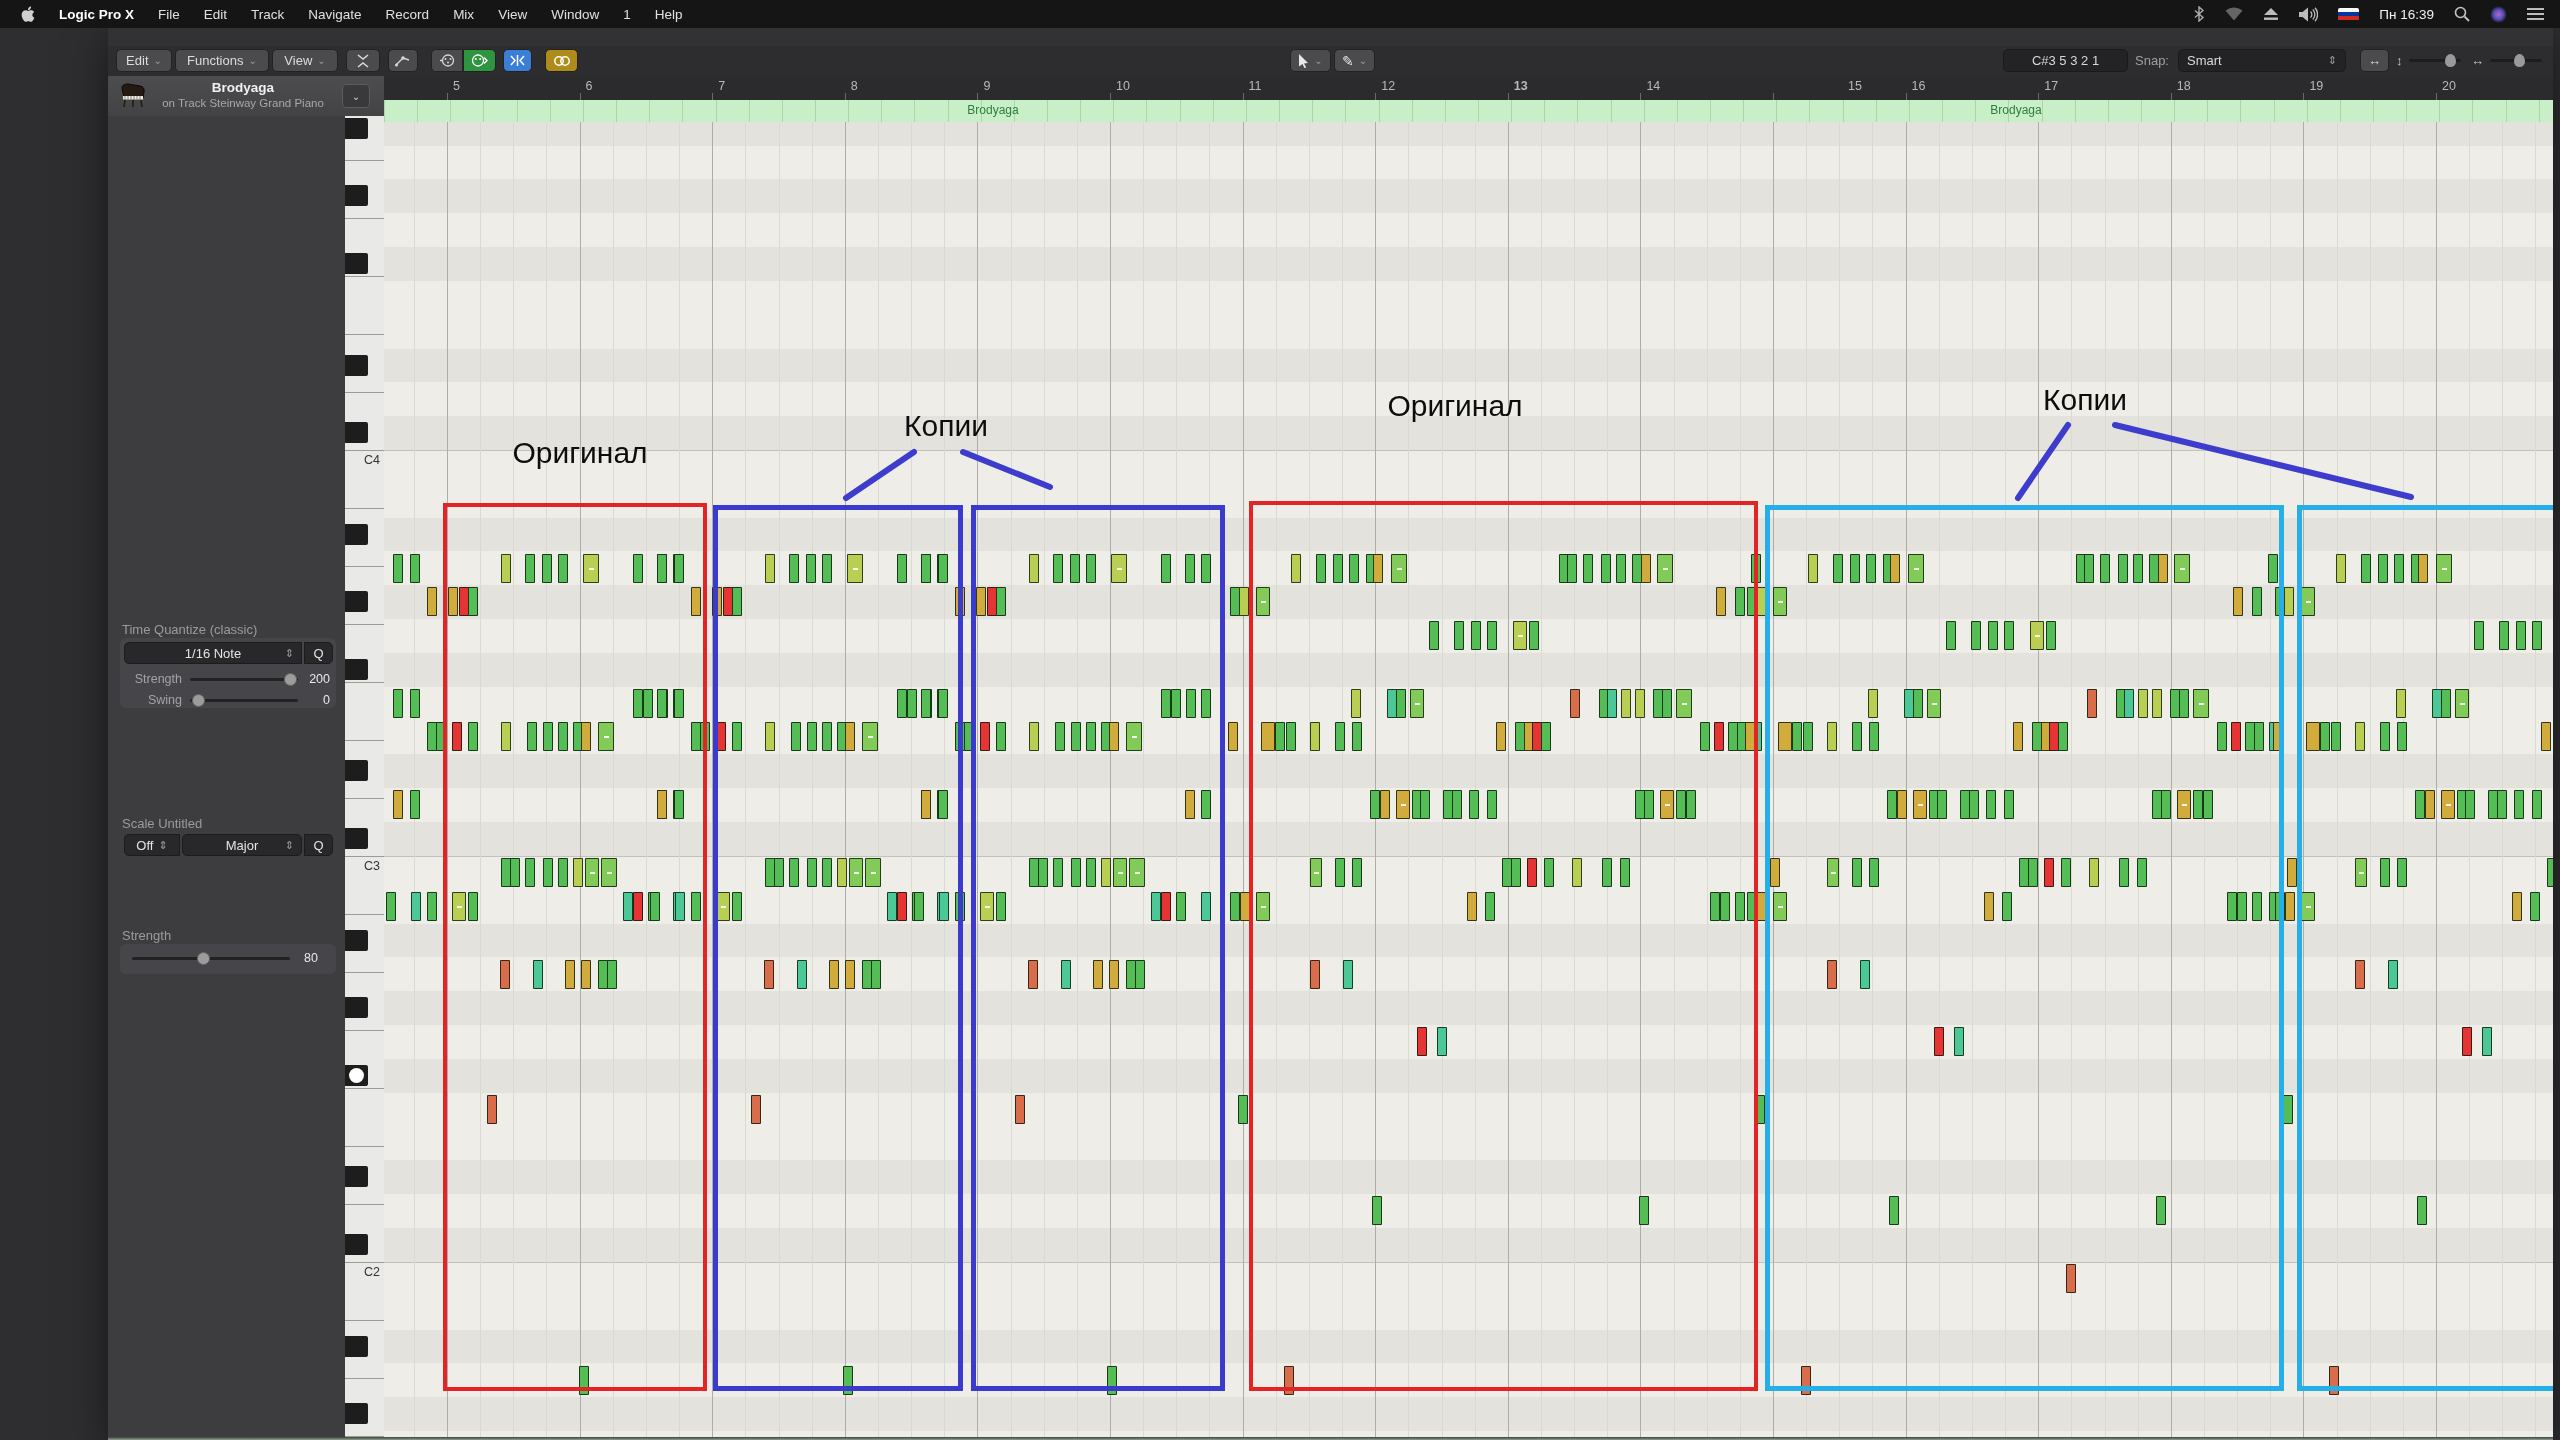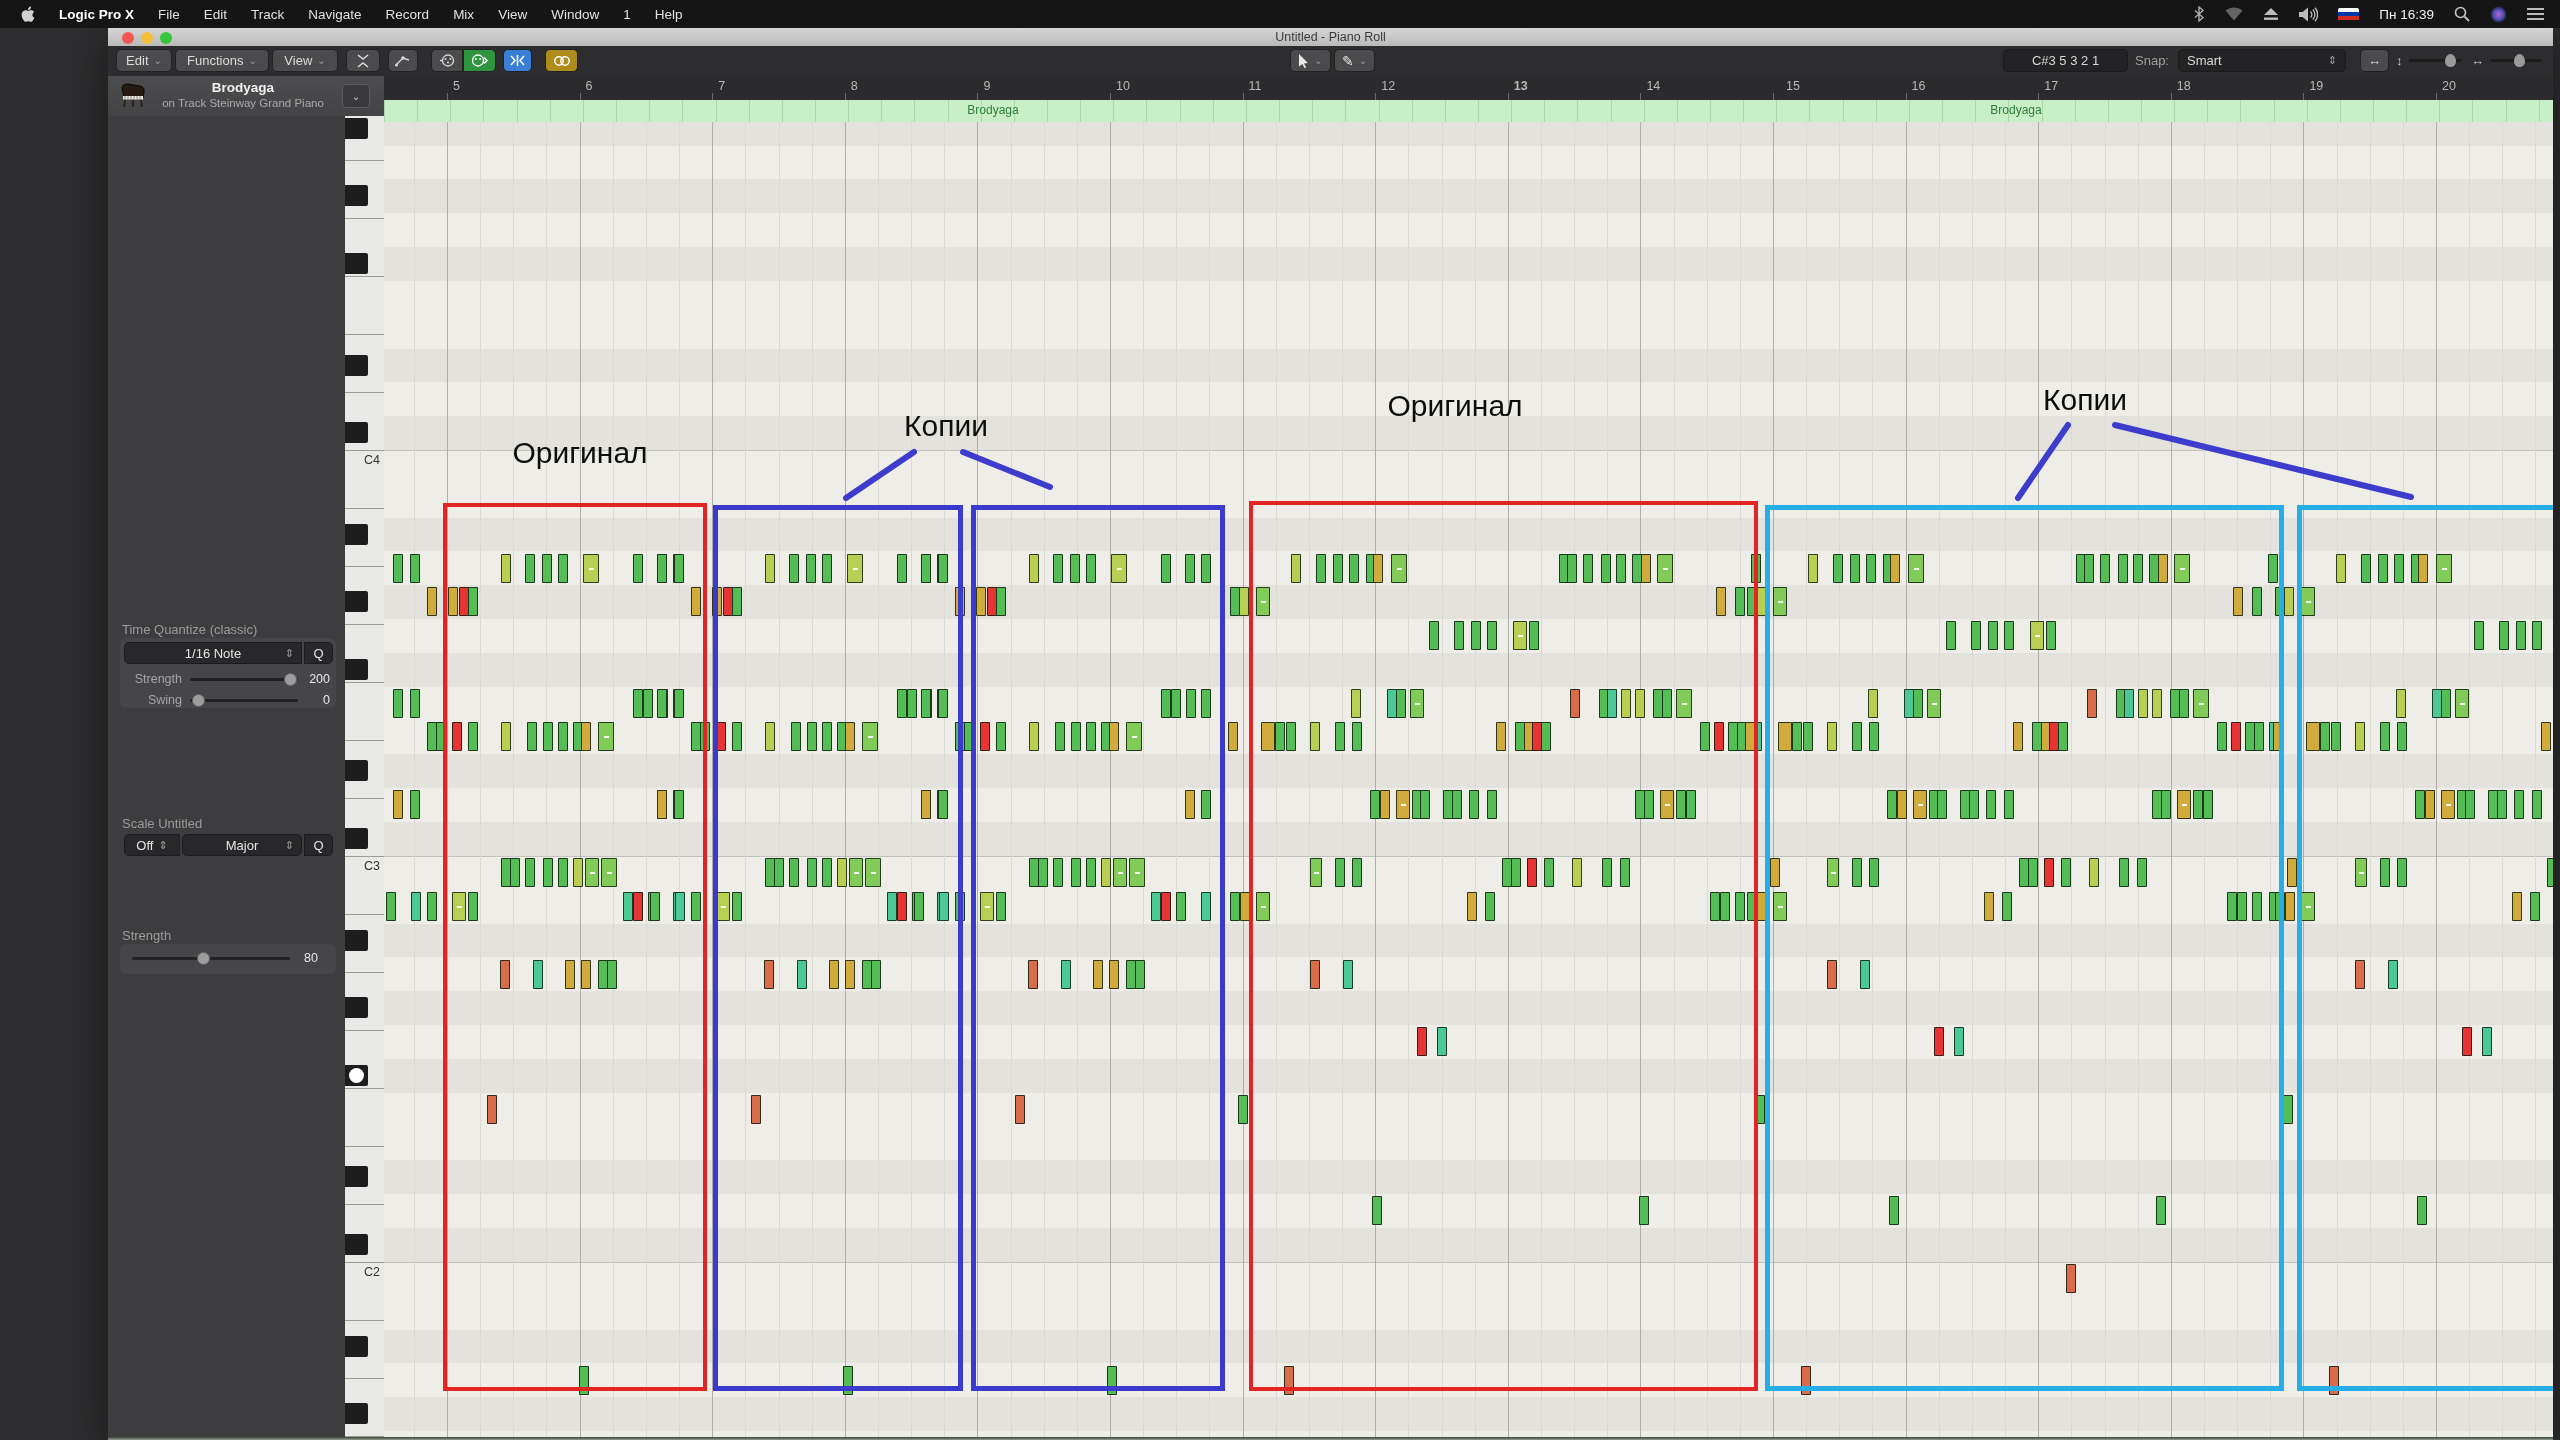"Untitled - Piano Roll" div { html: <div> <span></span> <span></span> <span></span> <span>Untitled - Piano Roll</span> </div> -> none }
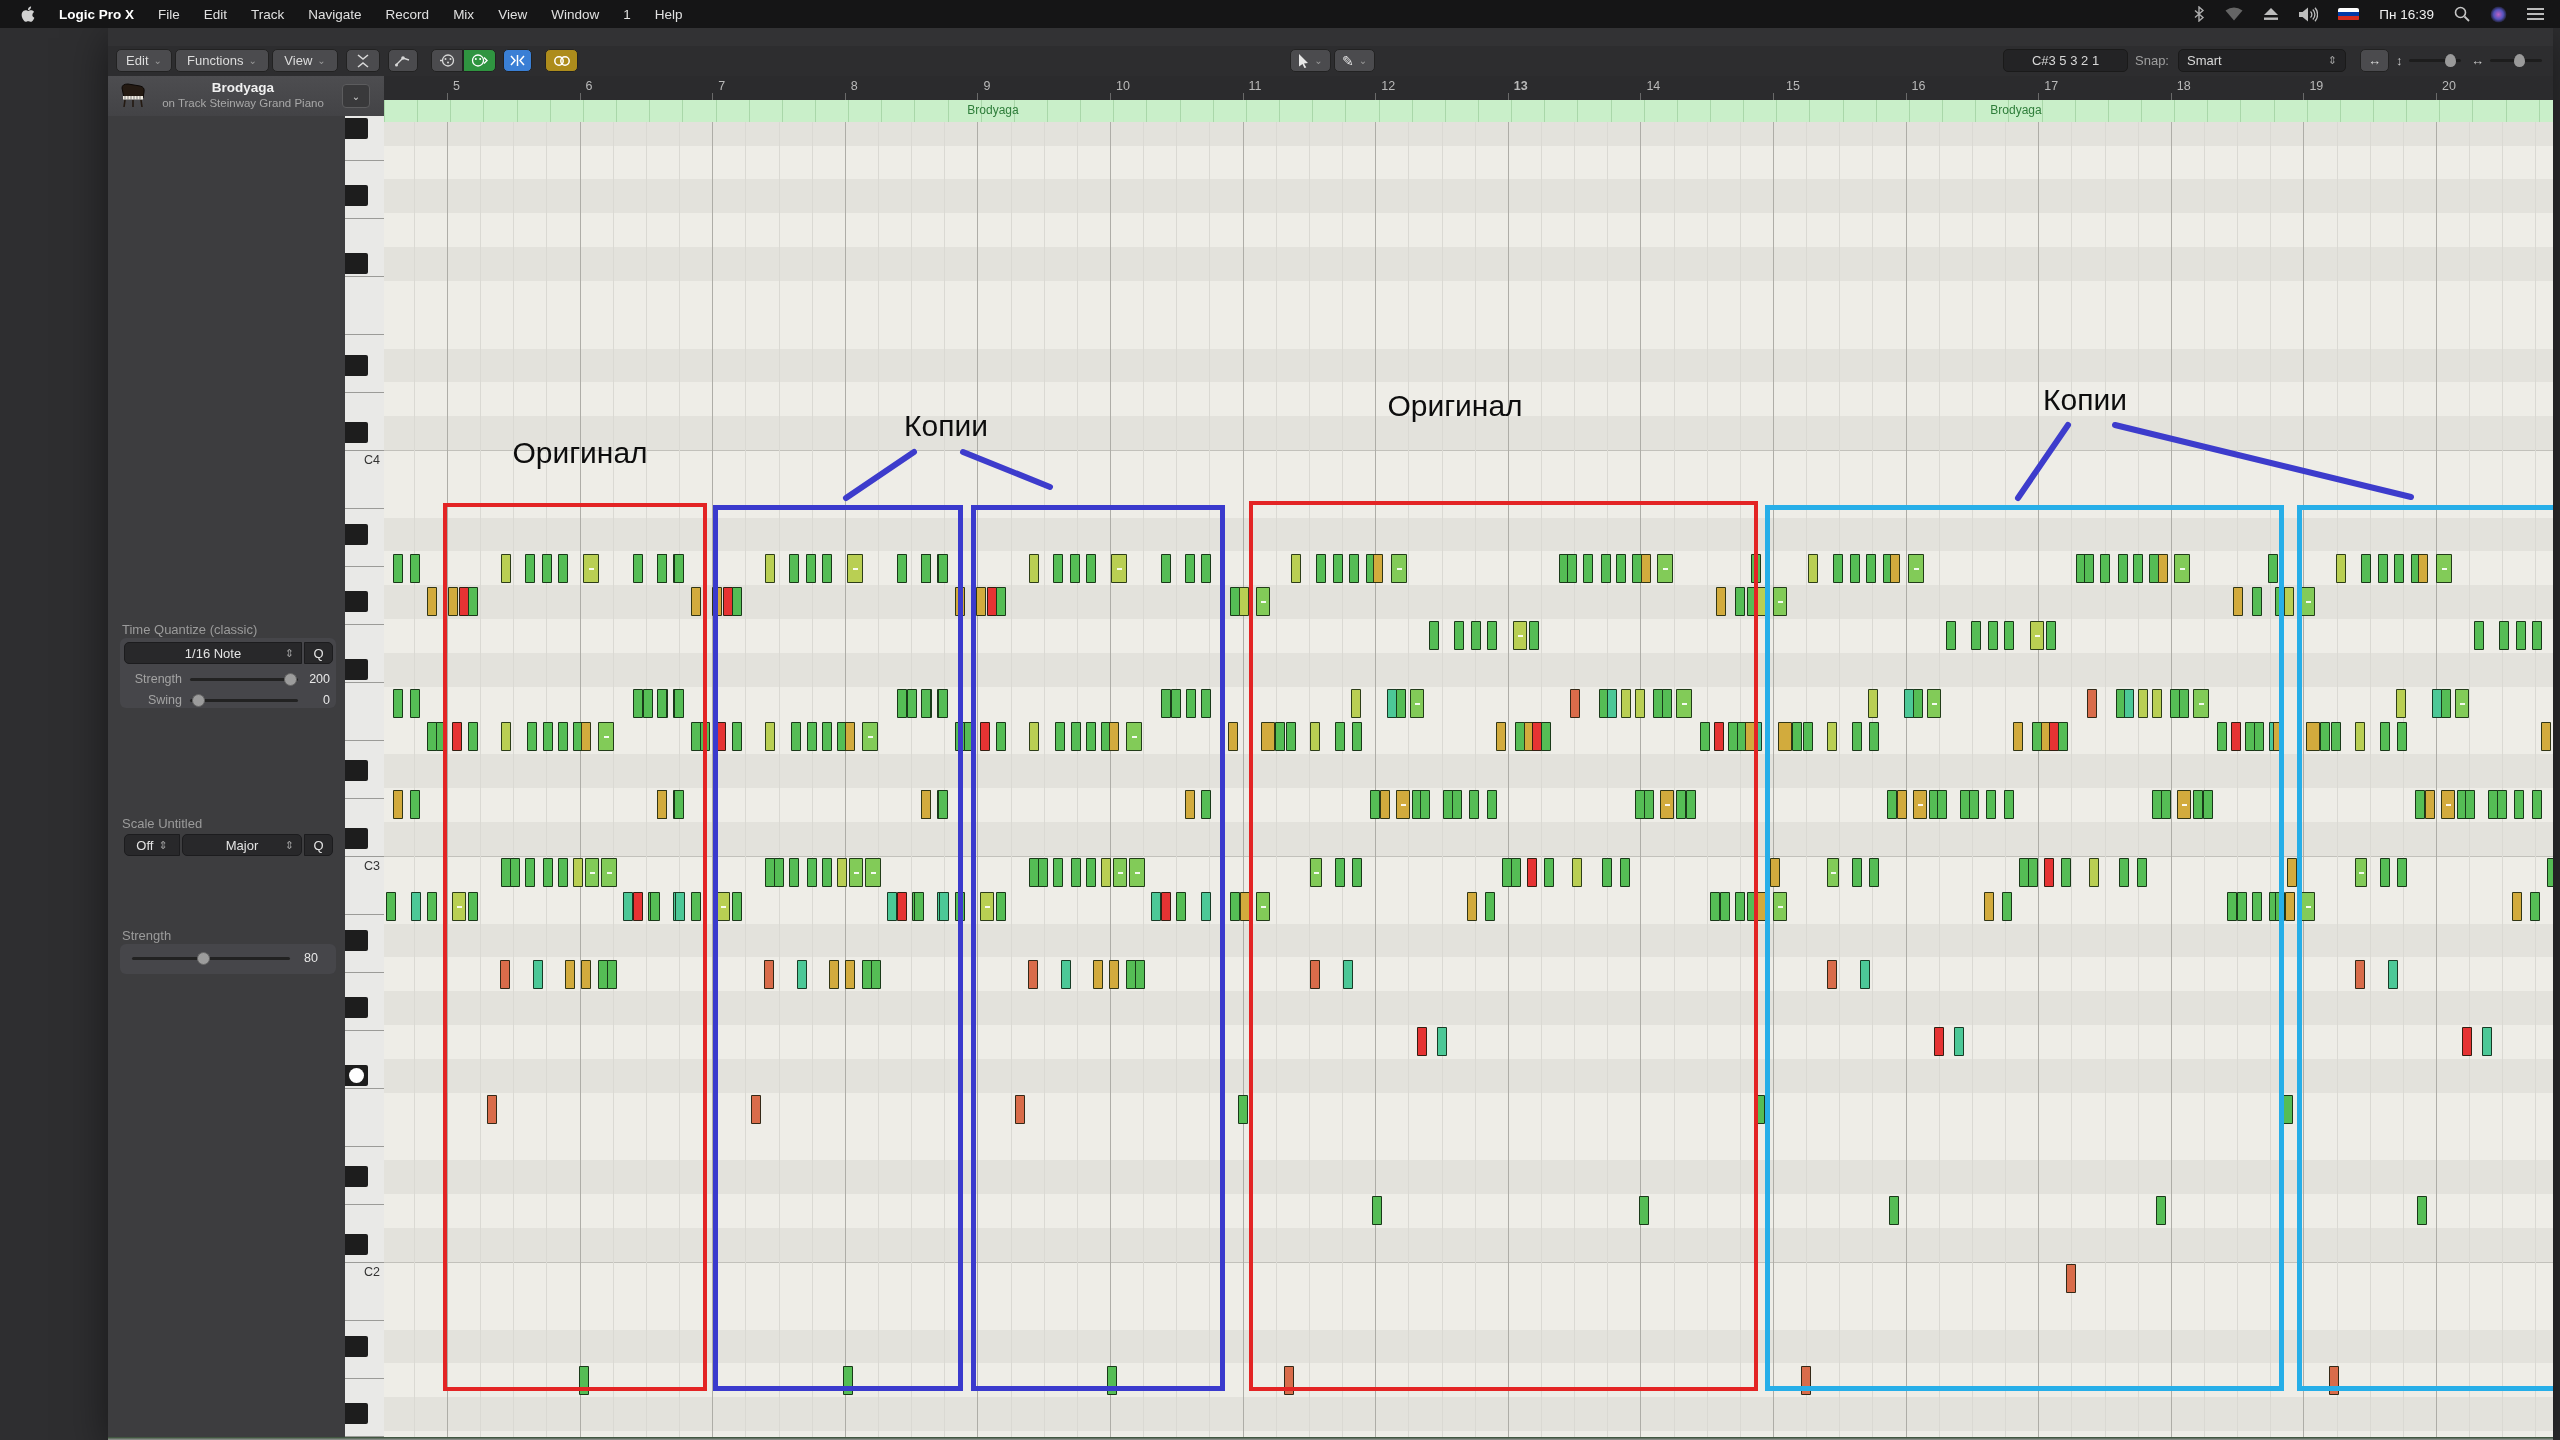"15" div.rnum { left: 1402px -> 1464px }
